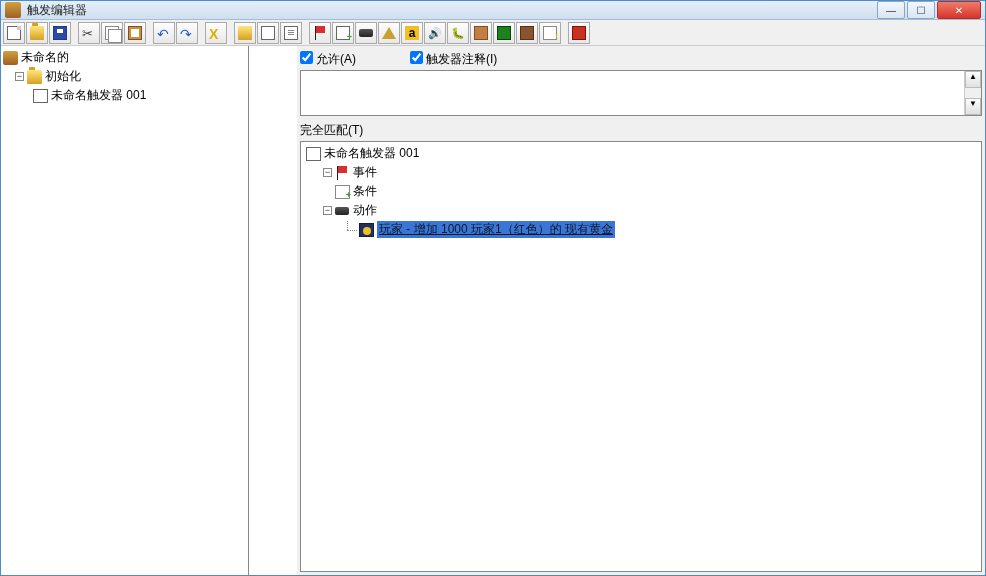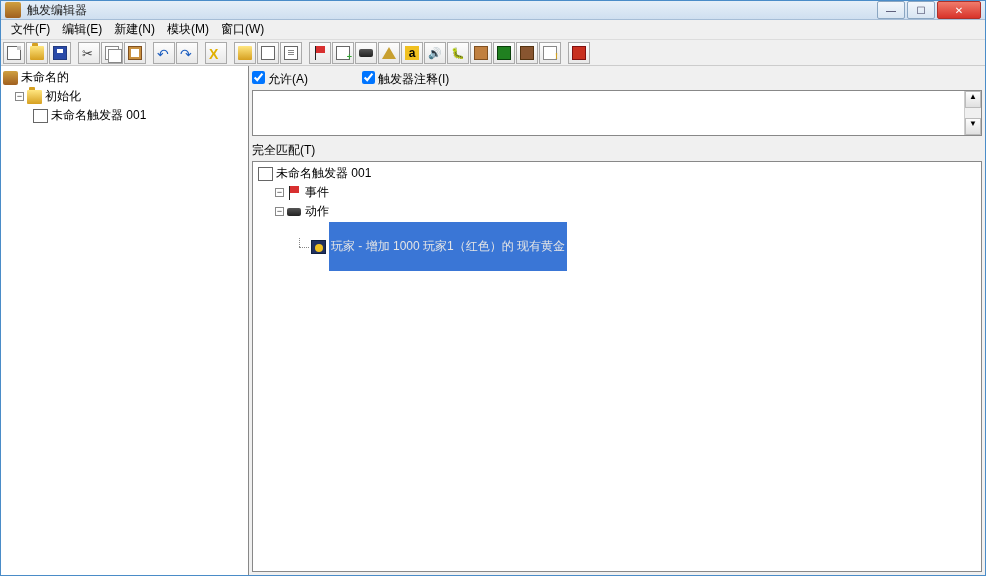"文件(F)" div.menubar { html: <div> <div>文件(F)</div> <div>编辑(E)</div> <div>新建(N)</div> <div>模块(M)</div> <div>窗口(W)</div> </div> -> none }
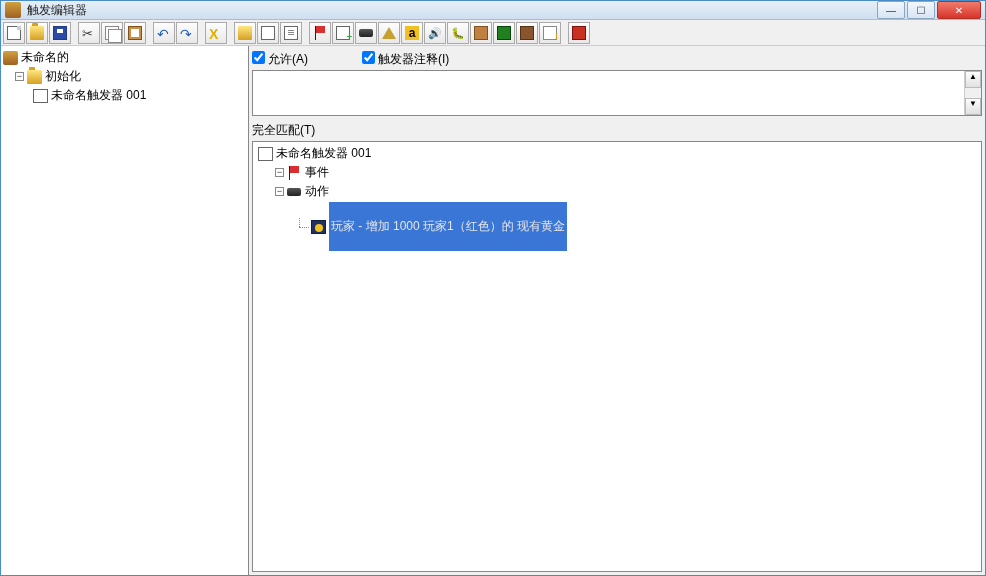"未命名的" .main { gap: none -> 48px }
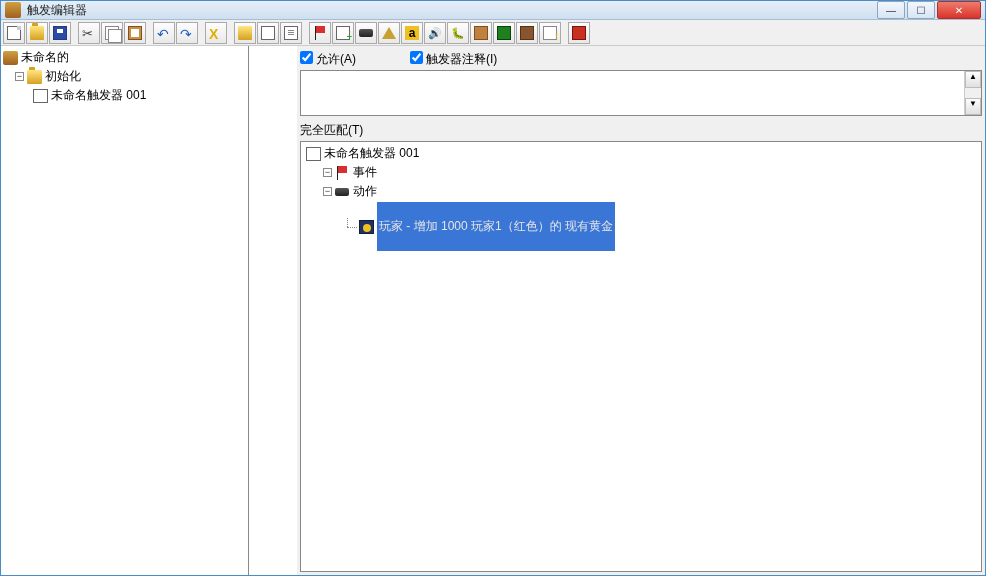"条件" div.func-node { html: none -> <div> <span></span> <span></span> <span>条件</span> </div> }
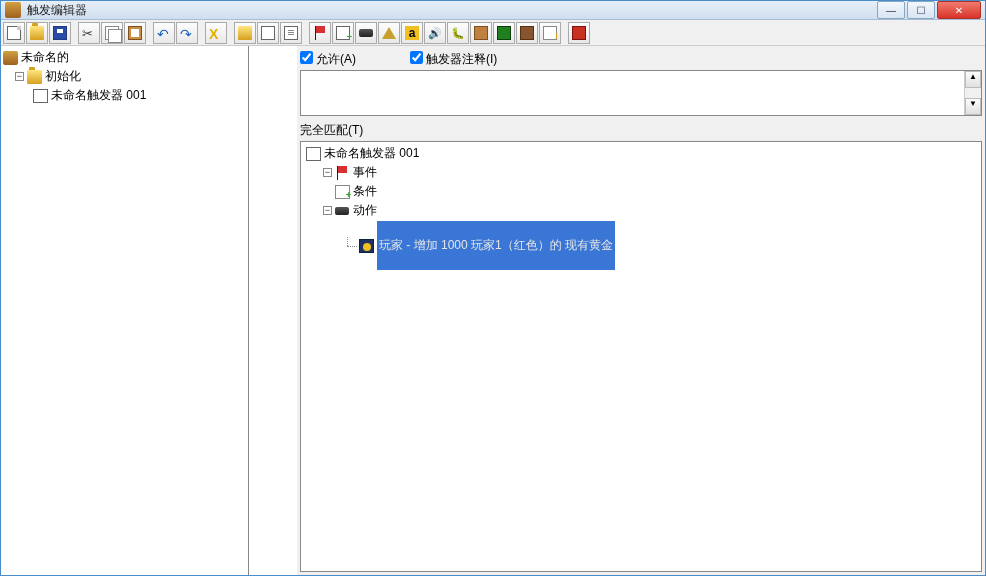"玩家 - 增加 1000 玩家1（红色）的" .selected-text { color: #e5e5e5 -> #0f172a; padding: 16px 2px -> 0 2px; text-decoration: none -> underline }
